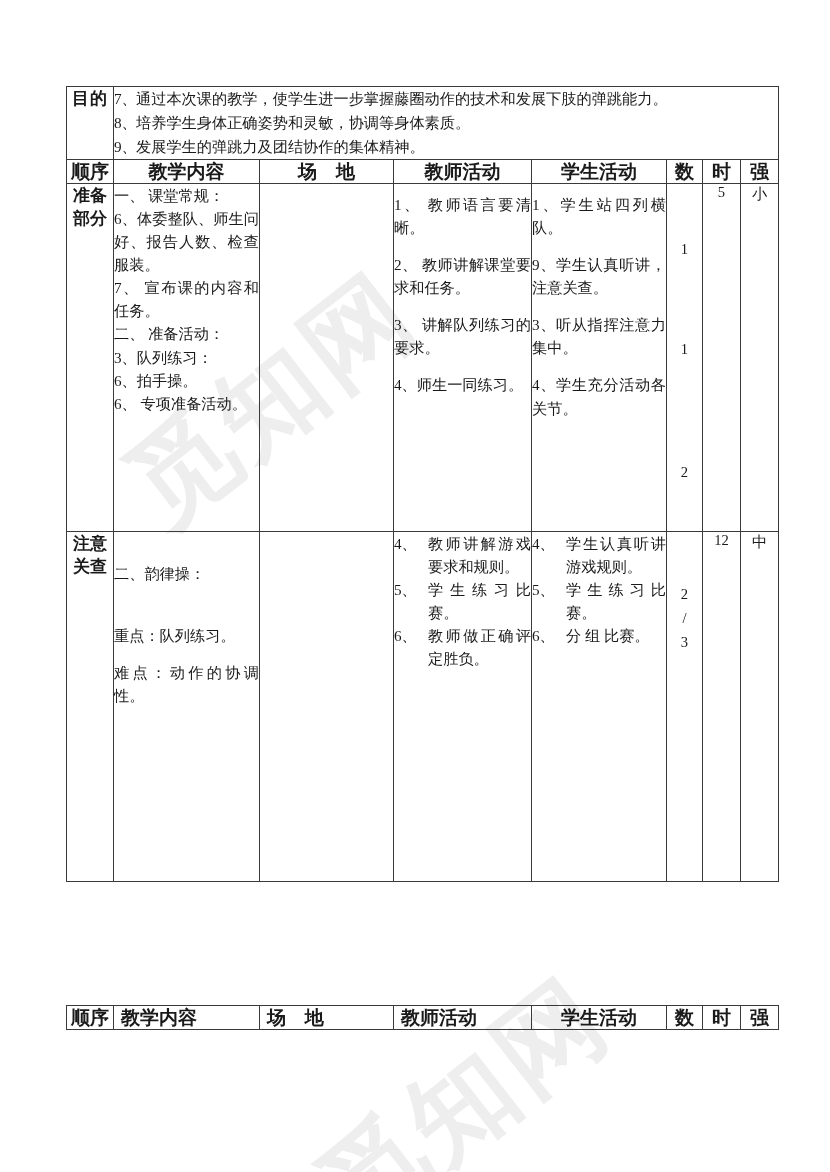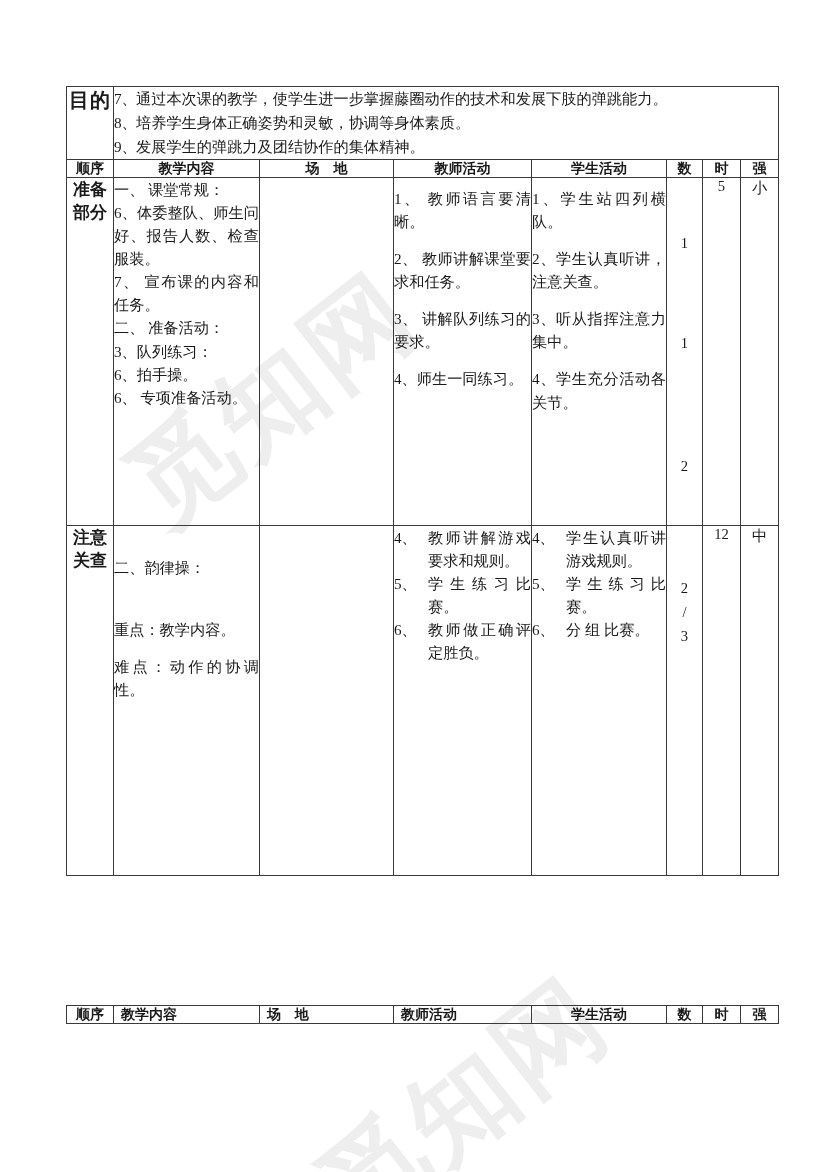"目的" .purpose-label { font-size: 20px -> 17px }
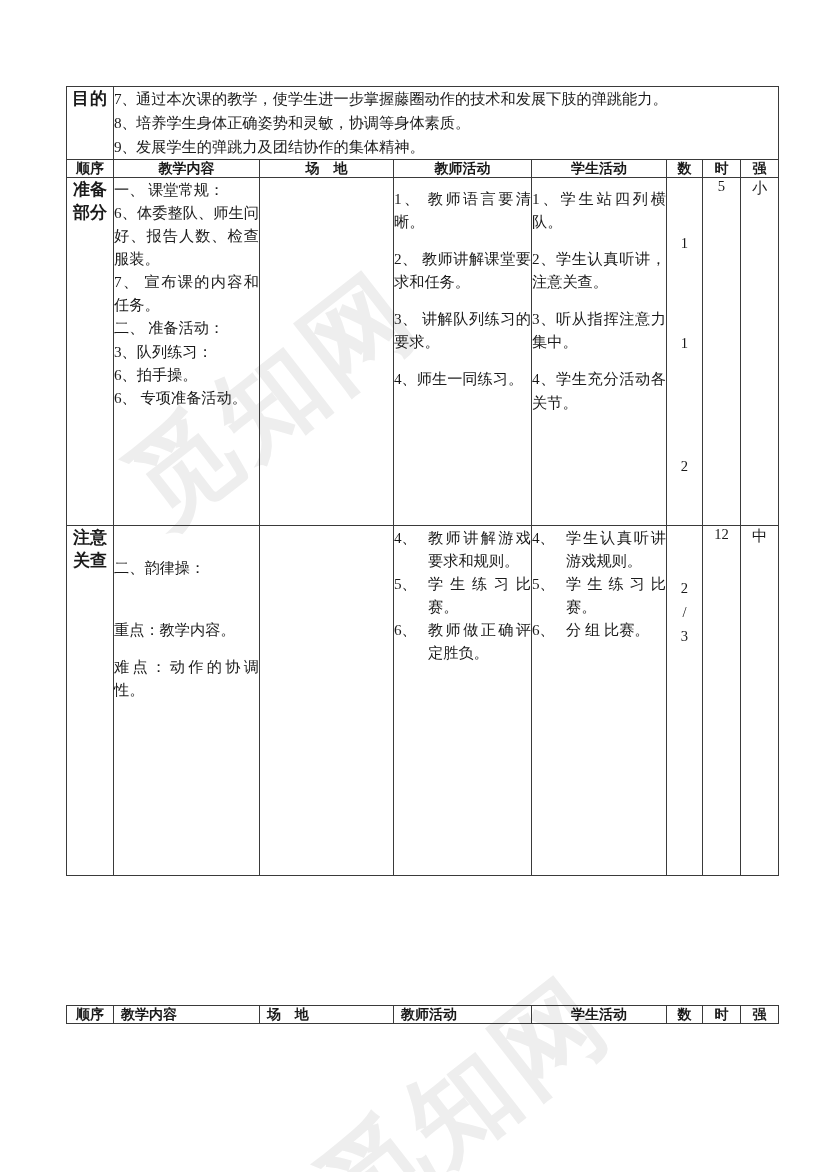"顺序" .hdr td { font-size: 14px -> 19px }
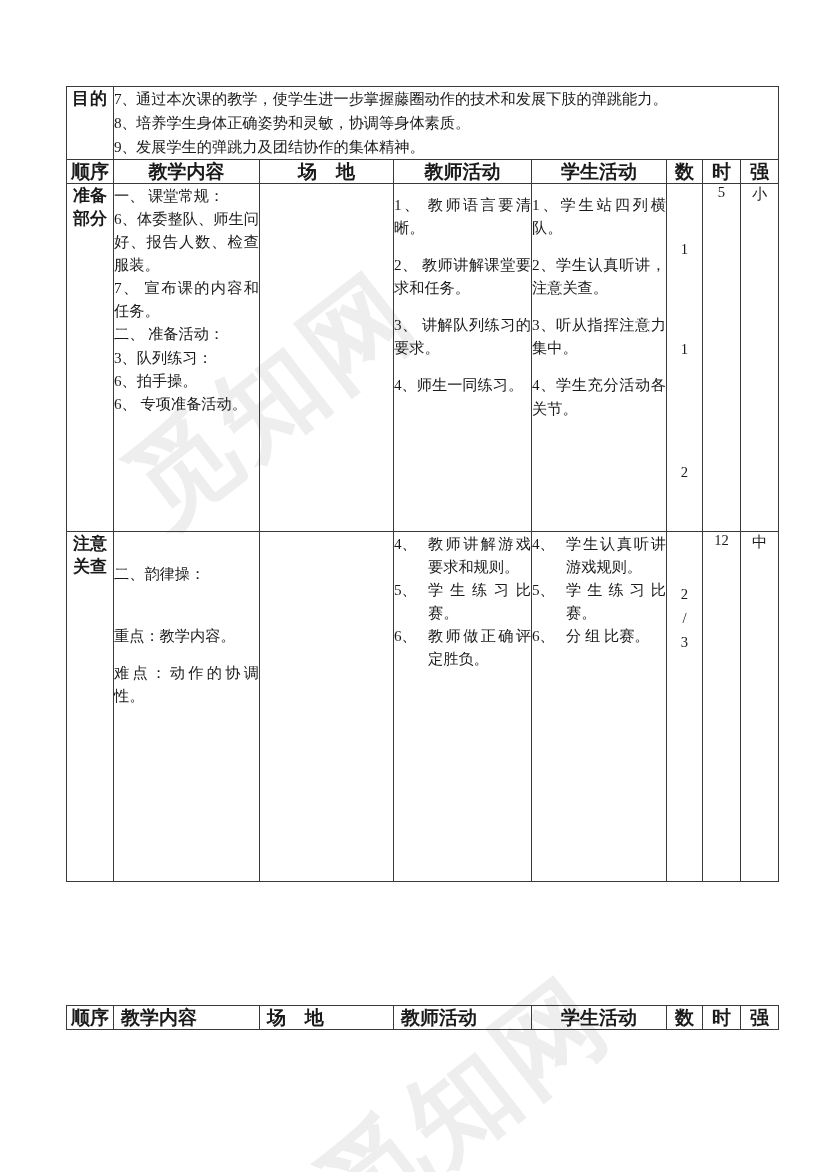"2、学生认真听讲，注意关查。" p { text: 2 -> 9 }
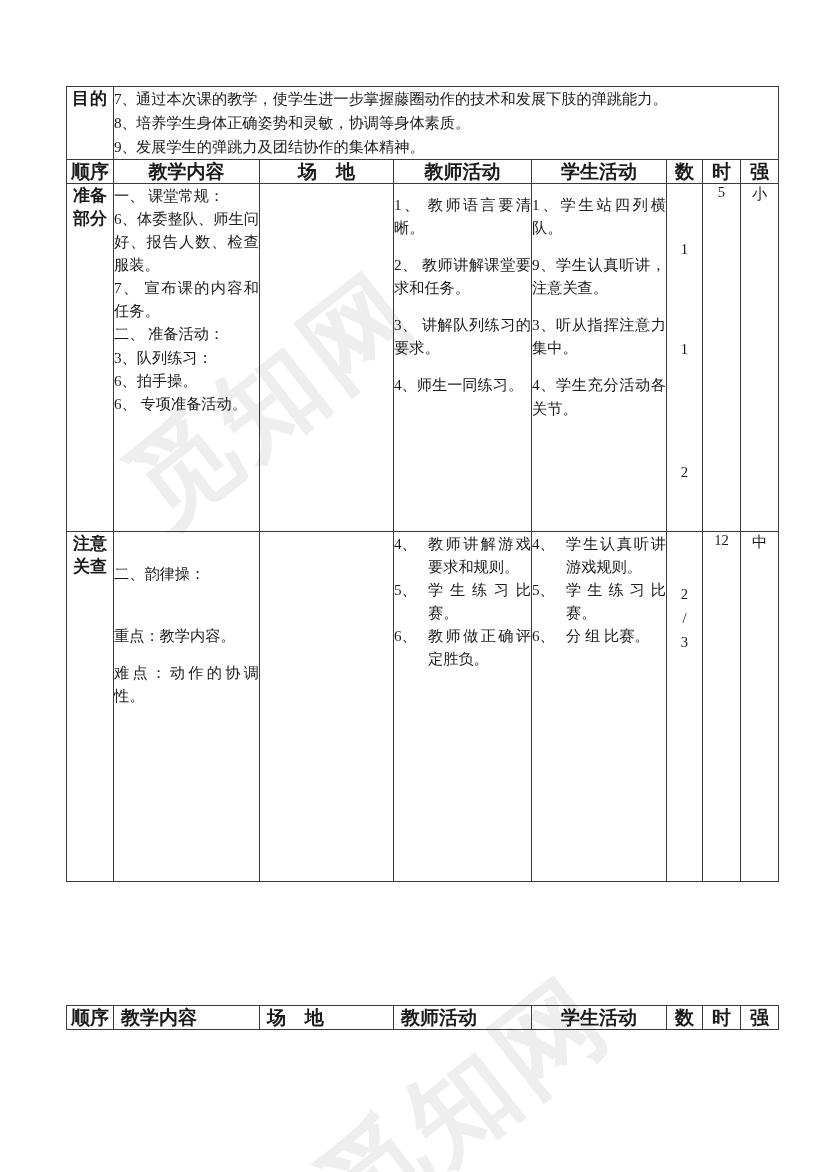"重点：教学内容。" p { text: 教学内容 -> 队列练习 }
